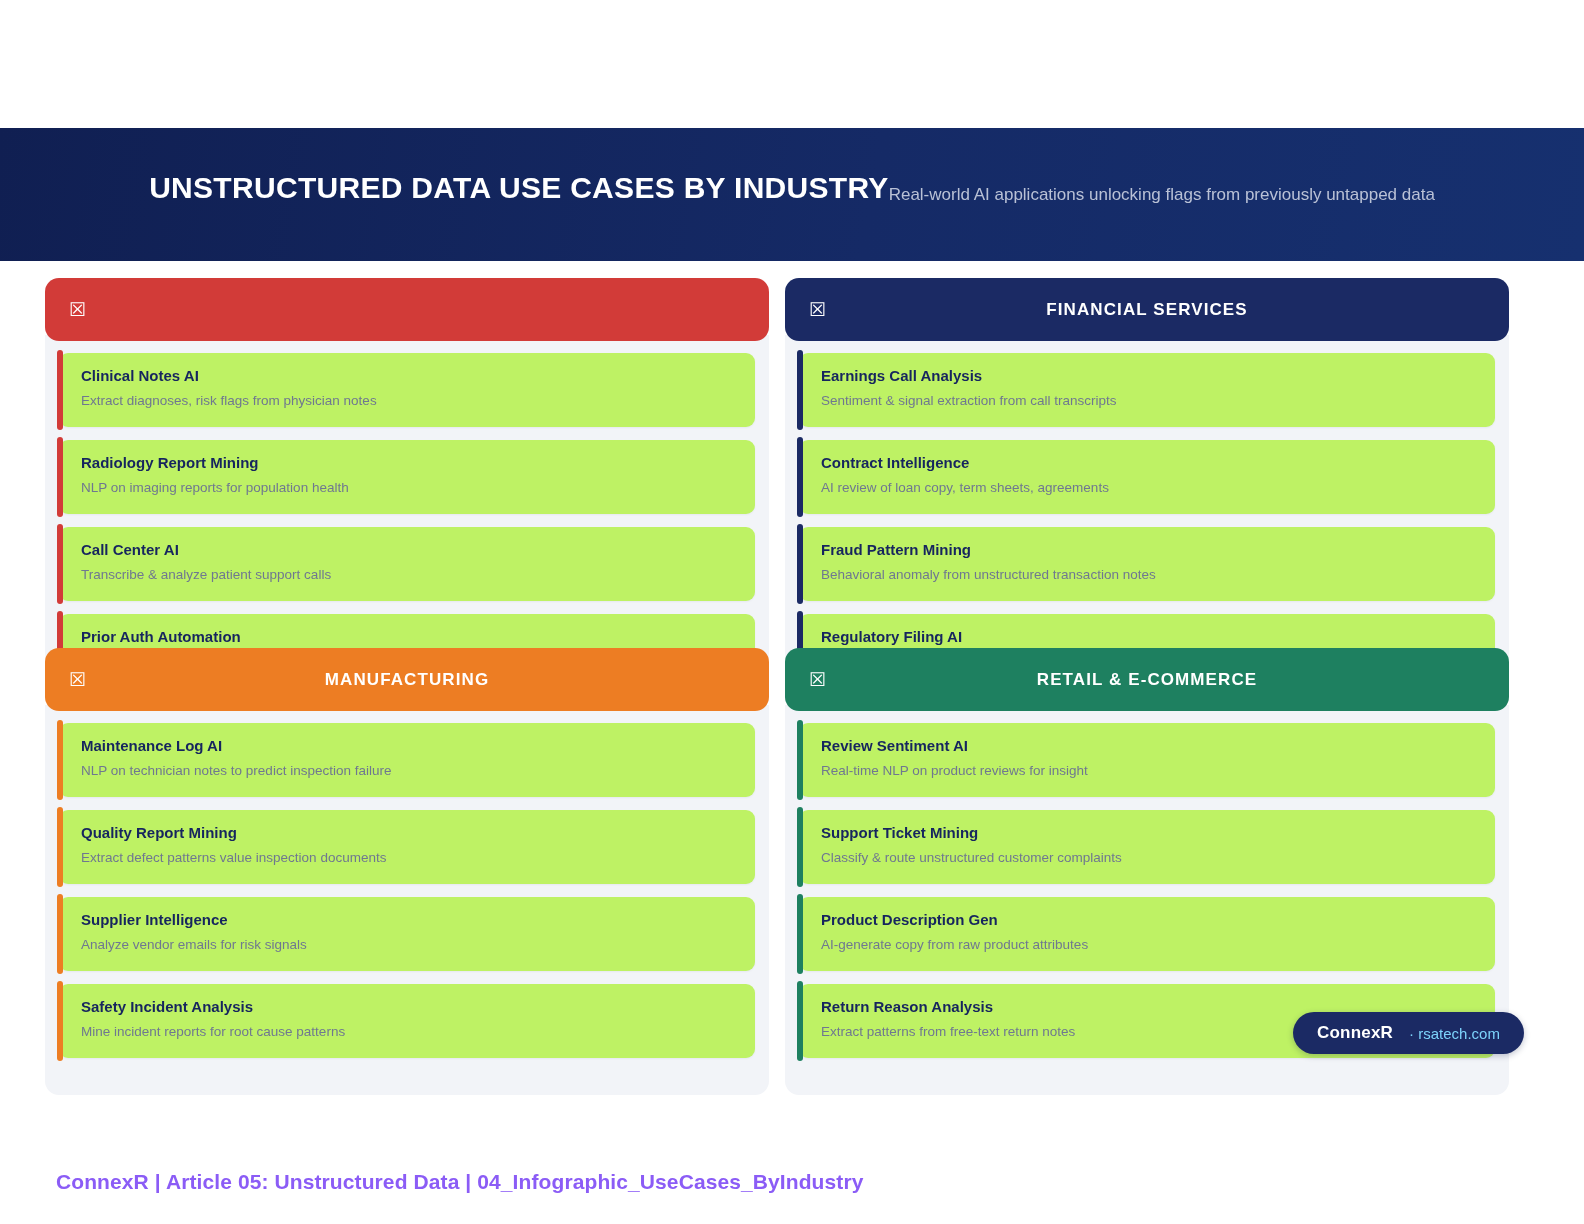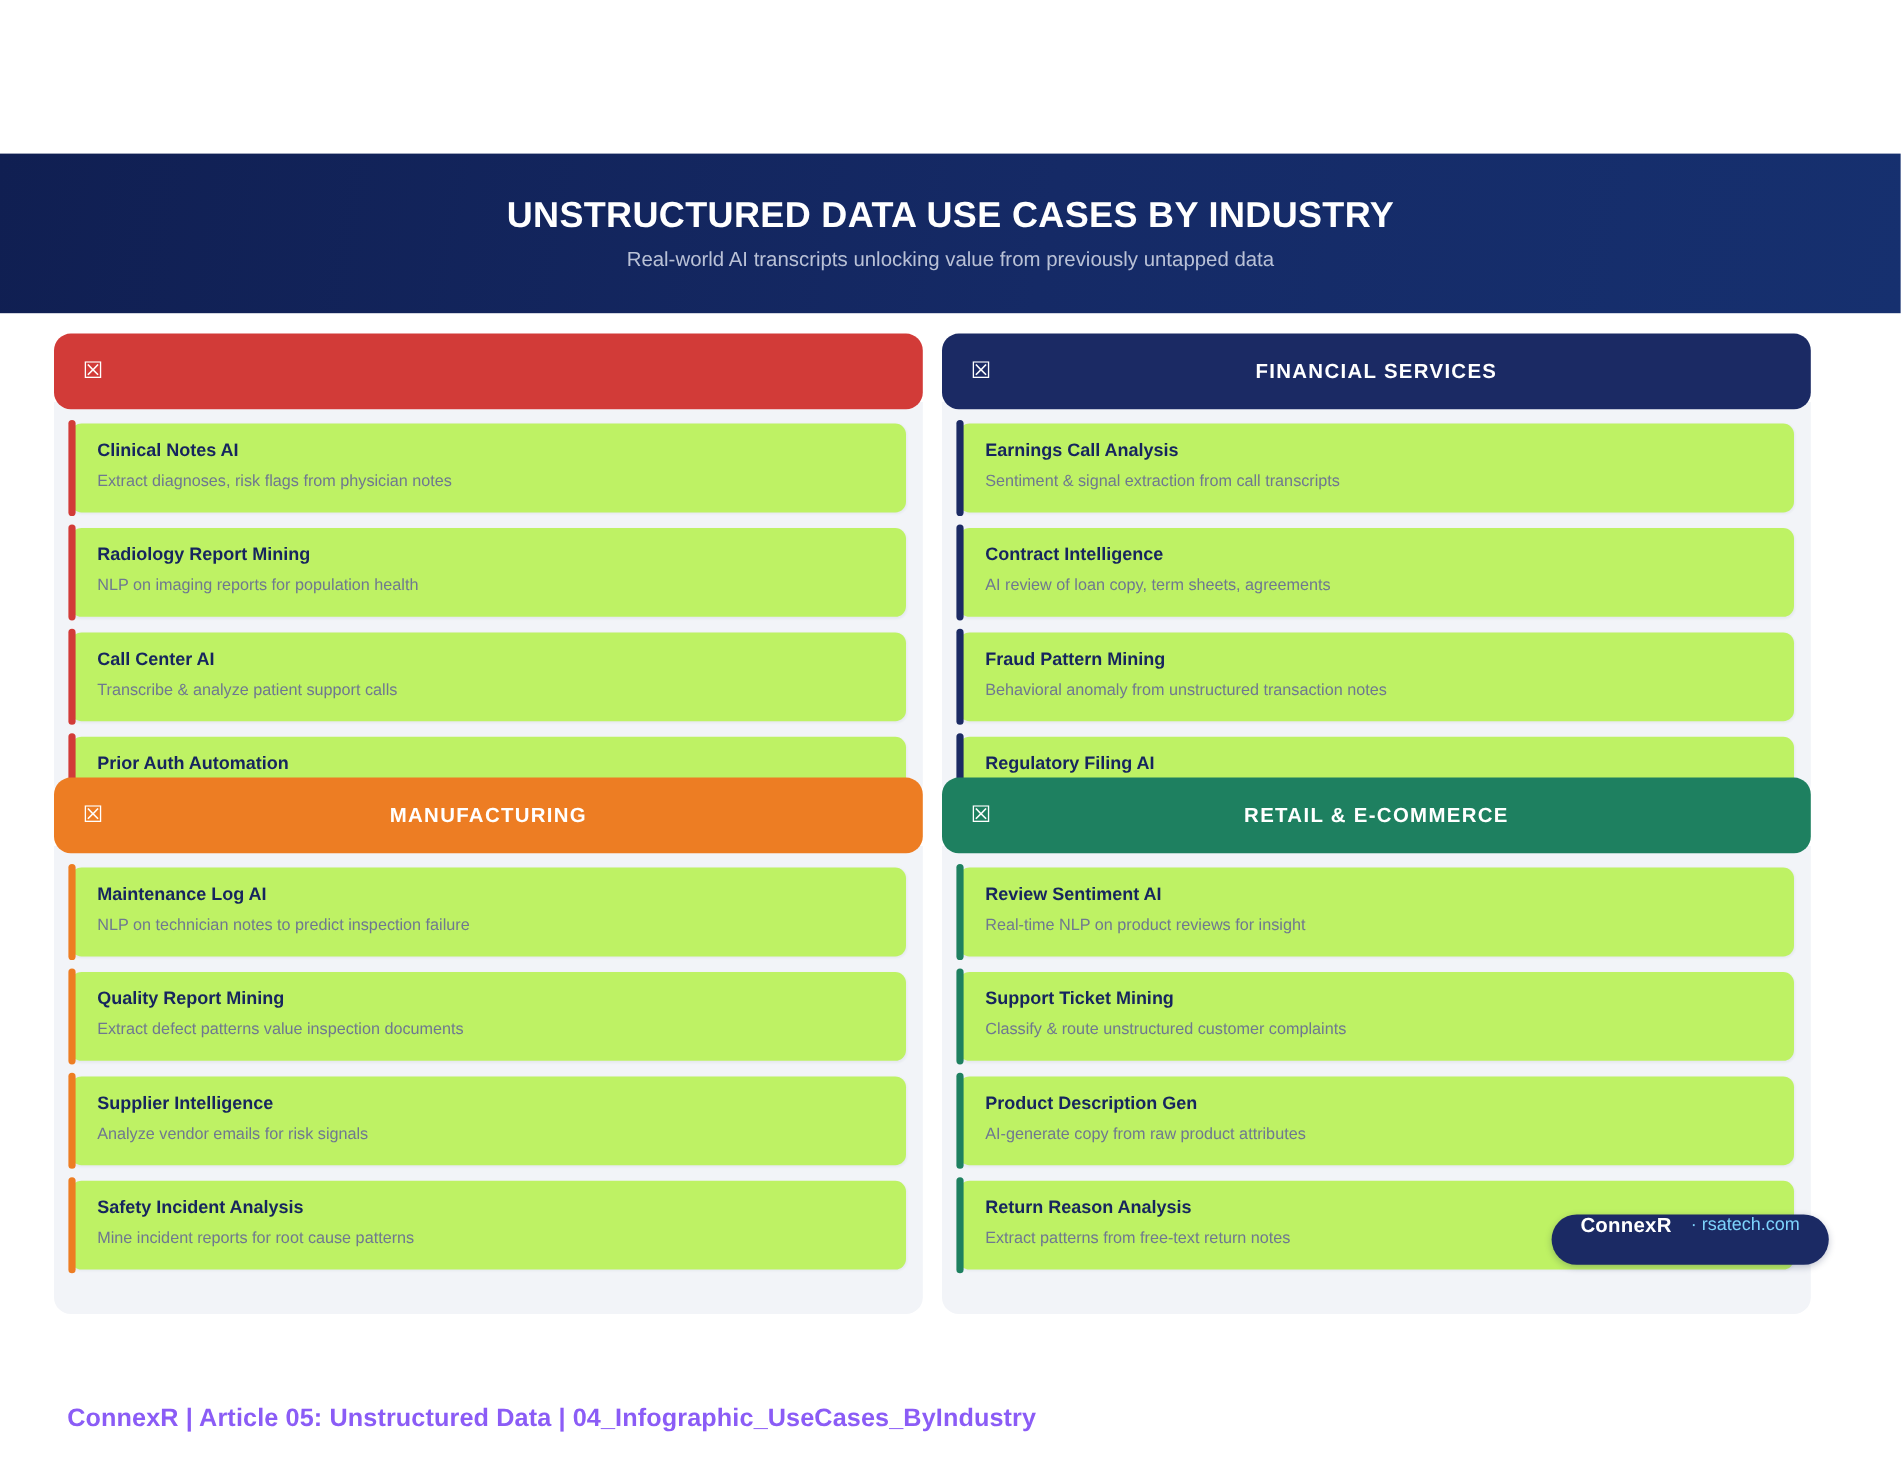"UNSTRUCTURED DATA USE CASES BY" .banner { flex-direction: column -> row }
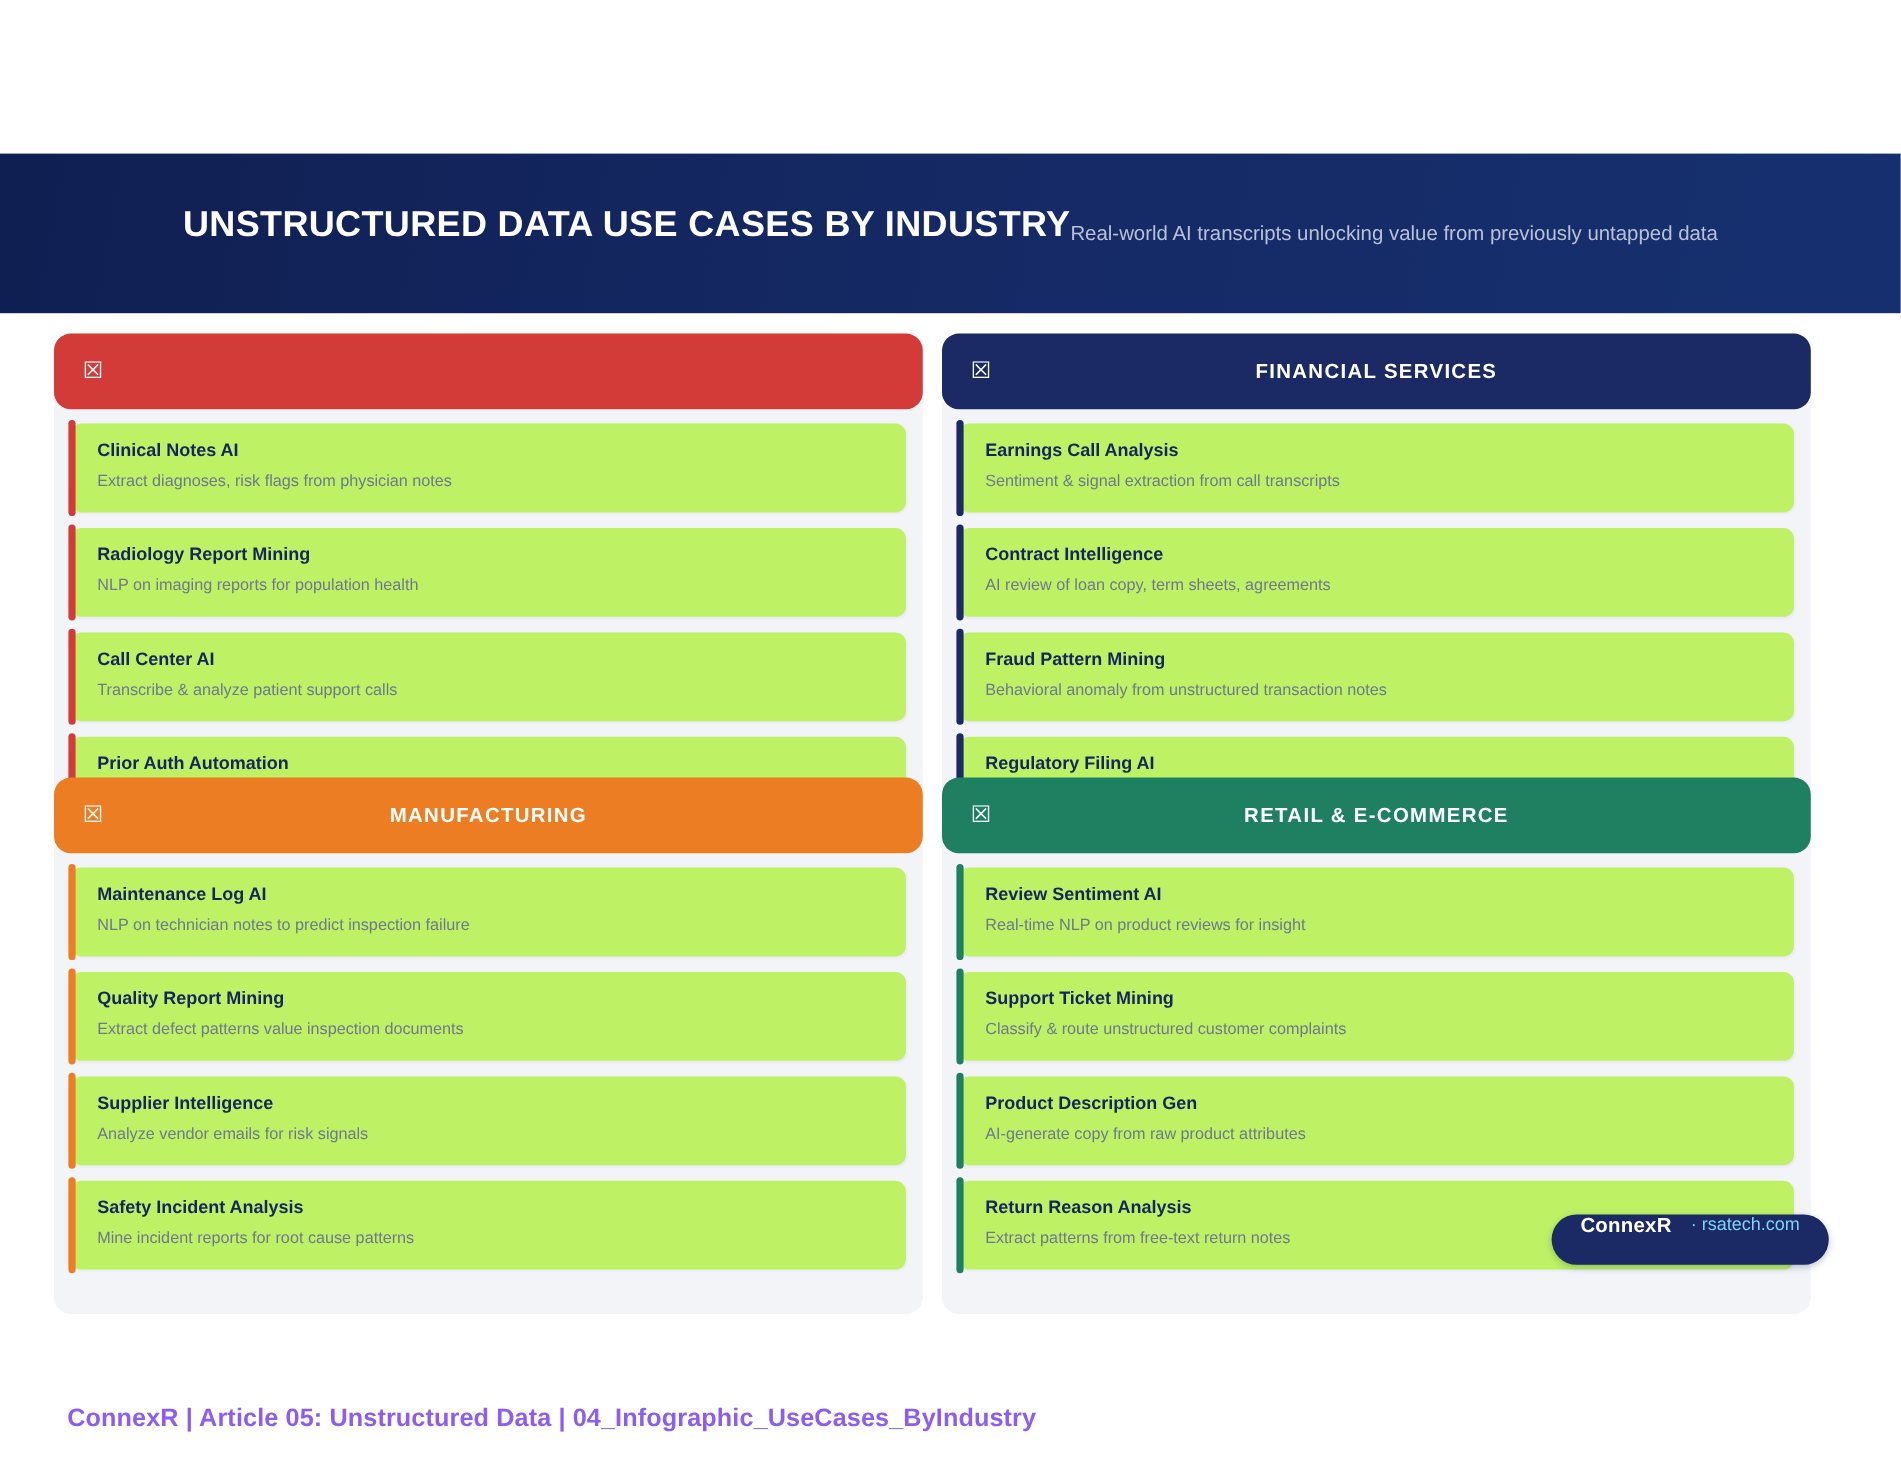"Real-world AI transcripts unlocking" div.banner-sub { text: transcripts unlocking value -> applications unlocking flags }
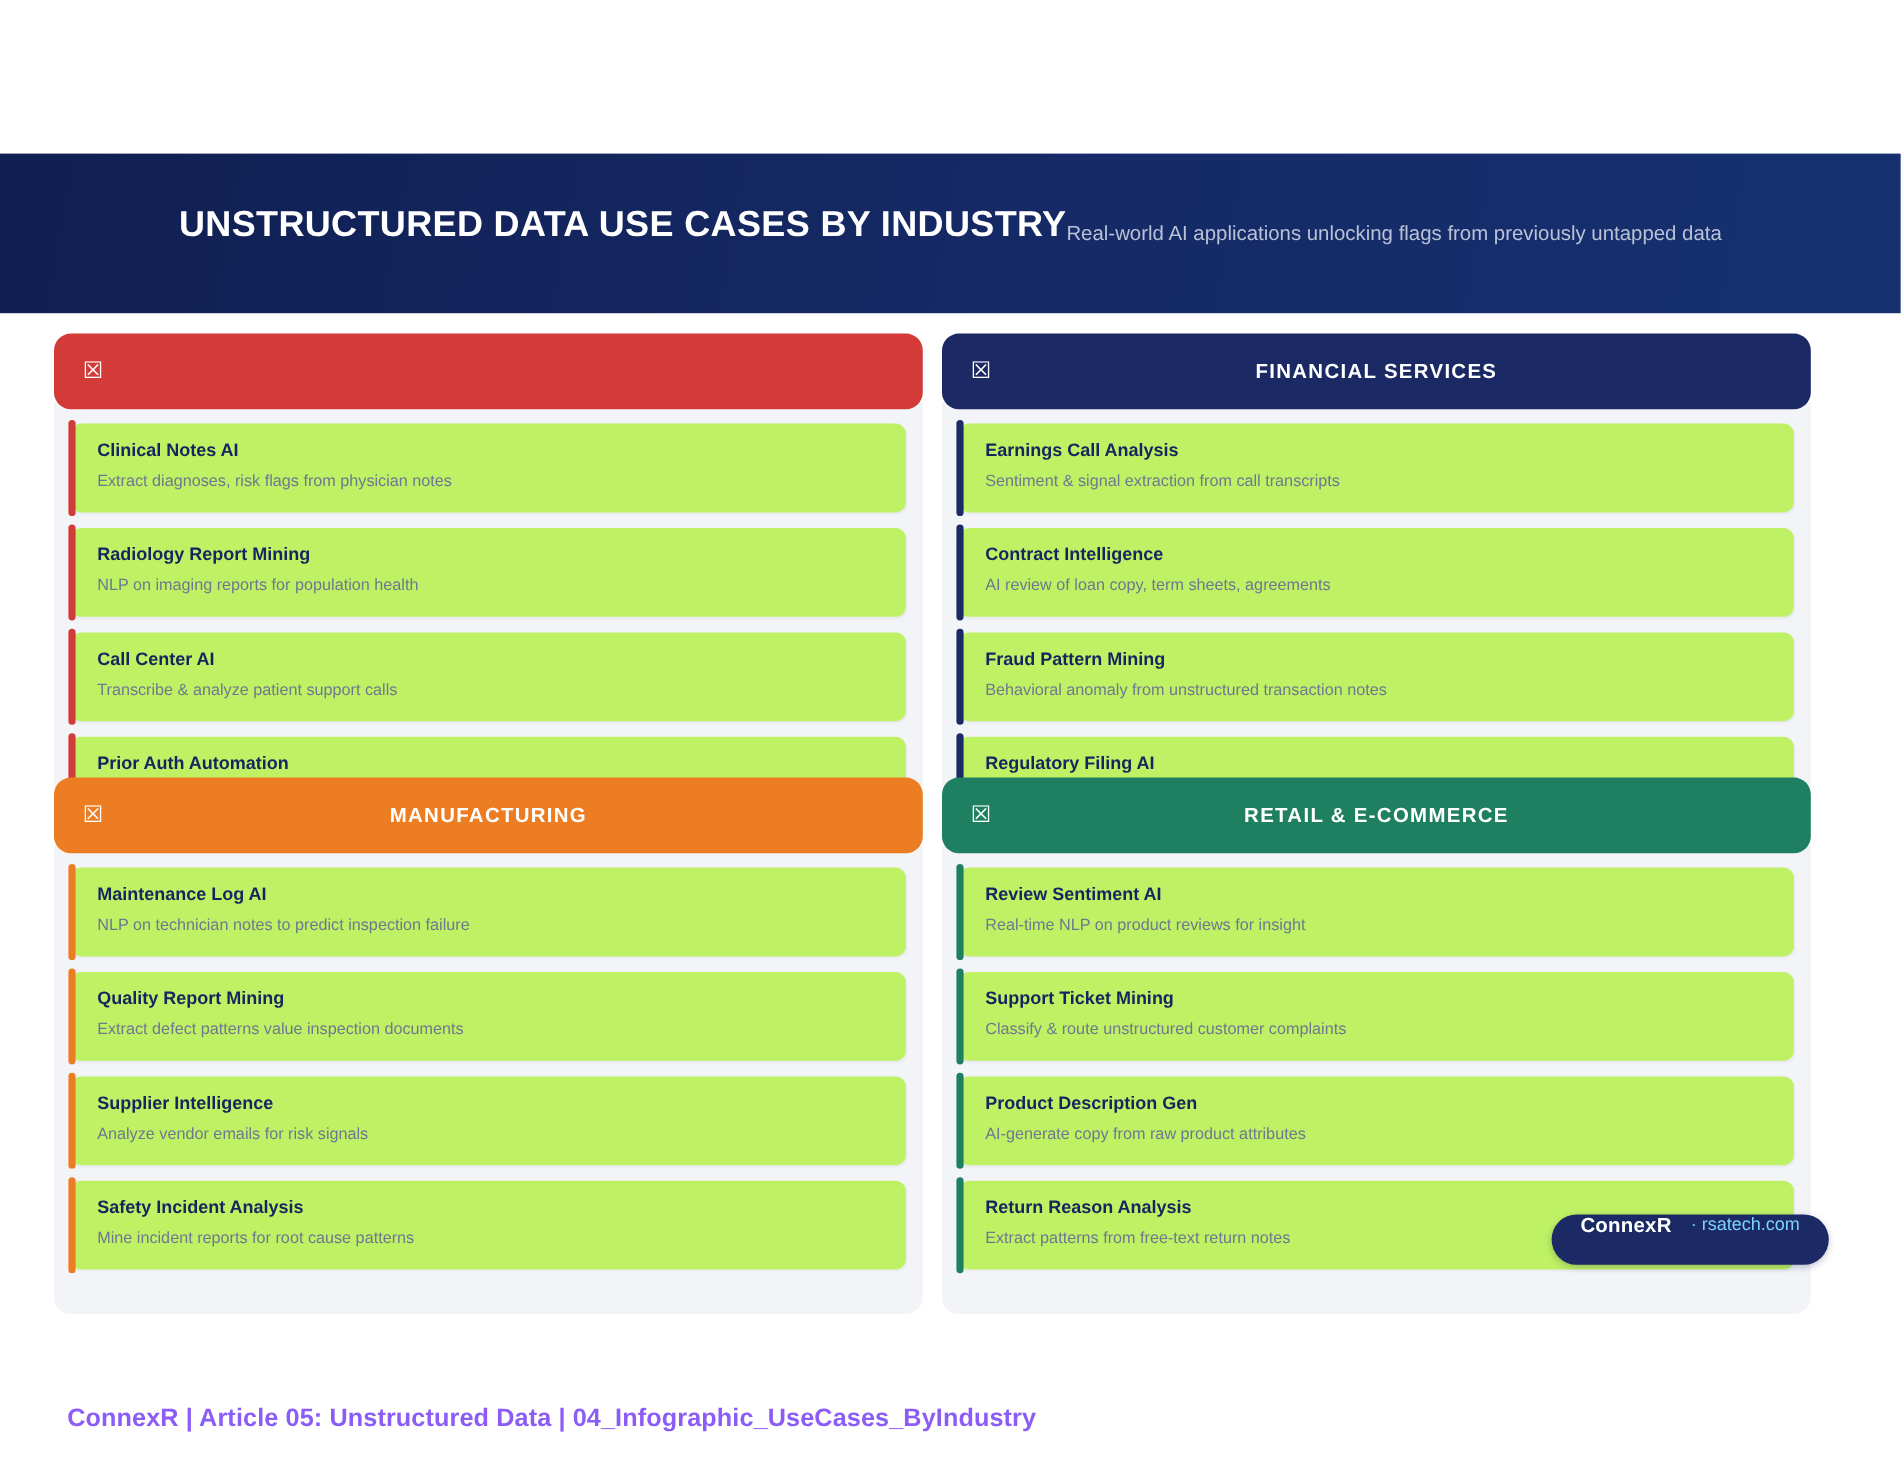"ConnexR" .brand-badge { align-items: flex-start -> center }
